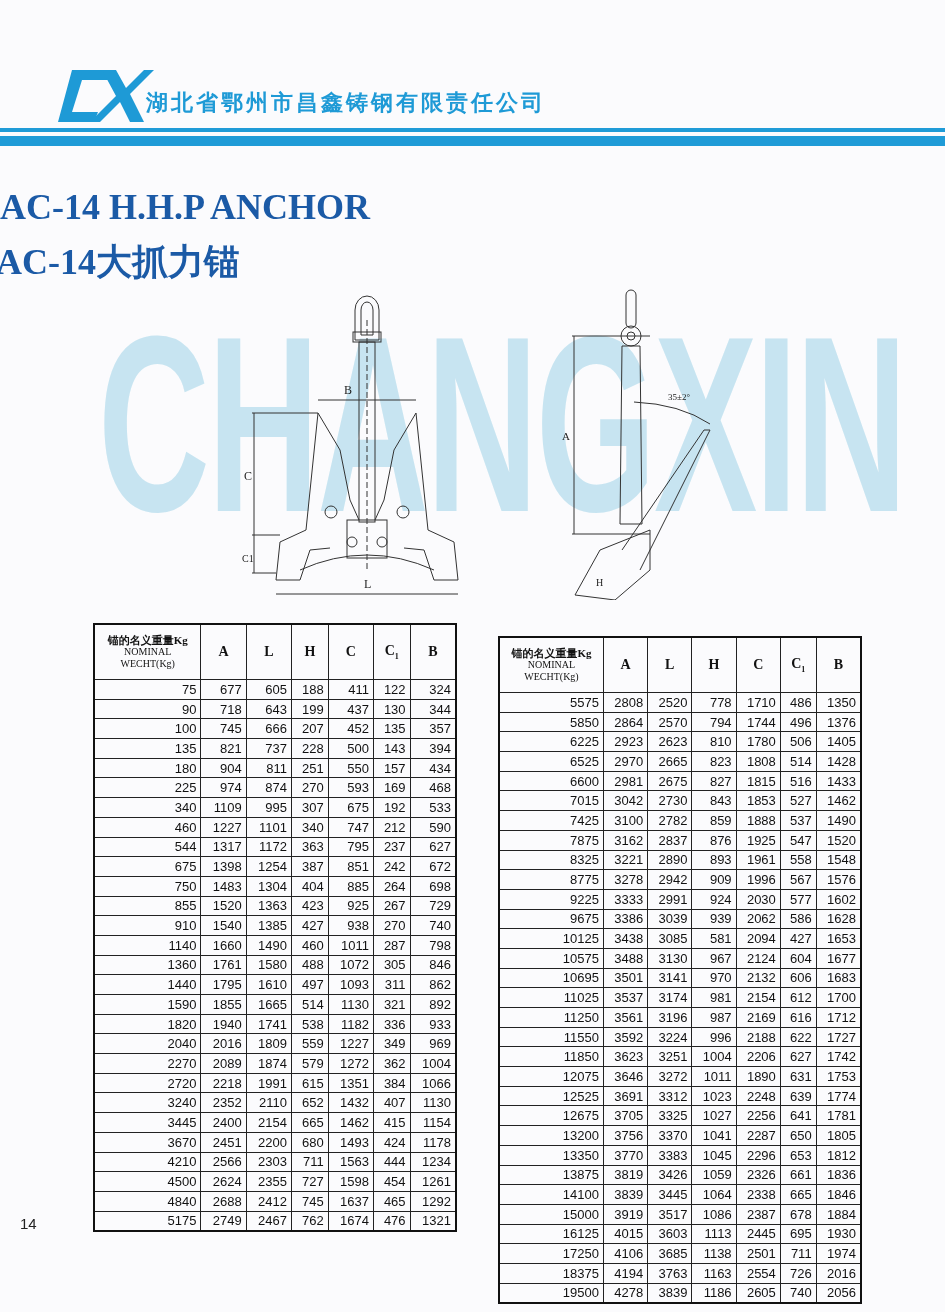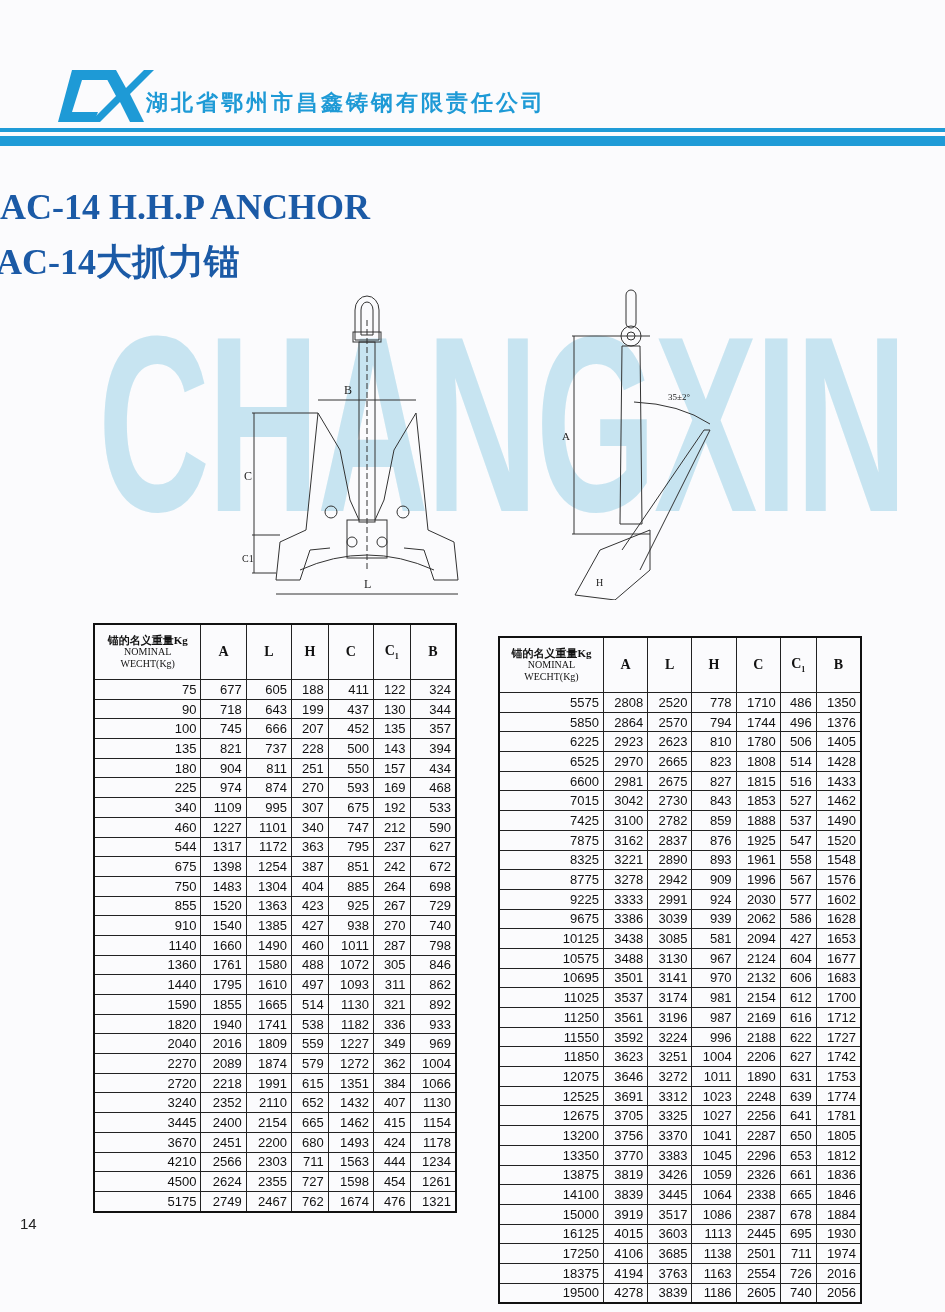"4840" tr { html: none -> <tr> <td>4840</td> <td>2688</td> <td>2412</td> <td>745</td> <td>1637</td> <td>465</td> <td>1292</td> </tr> }
